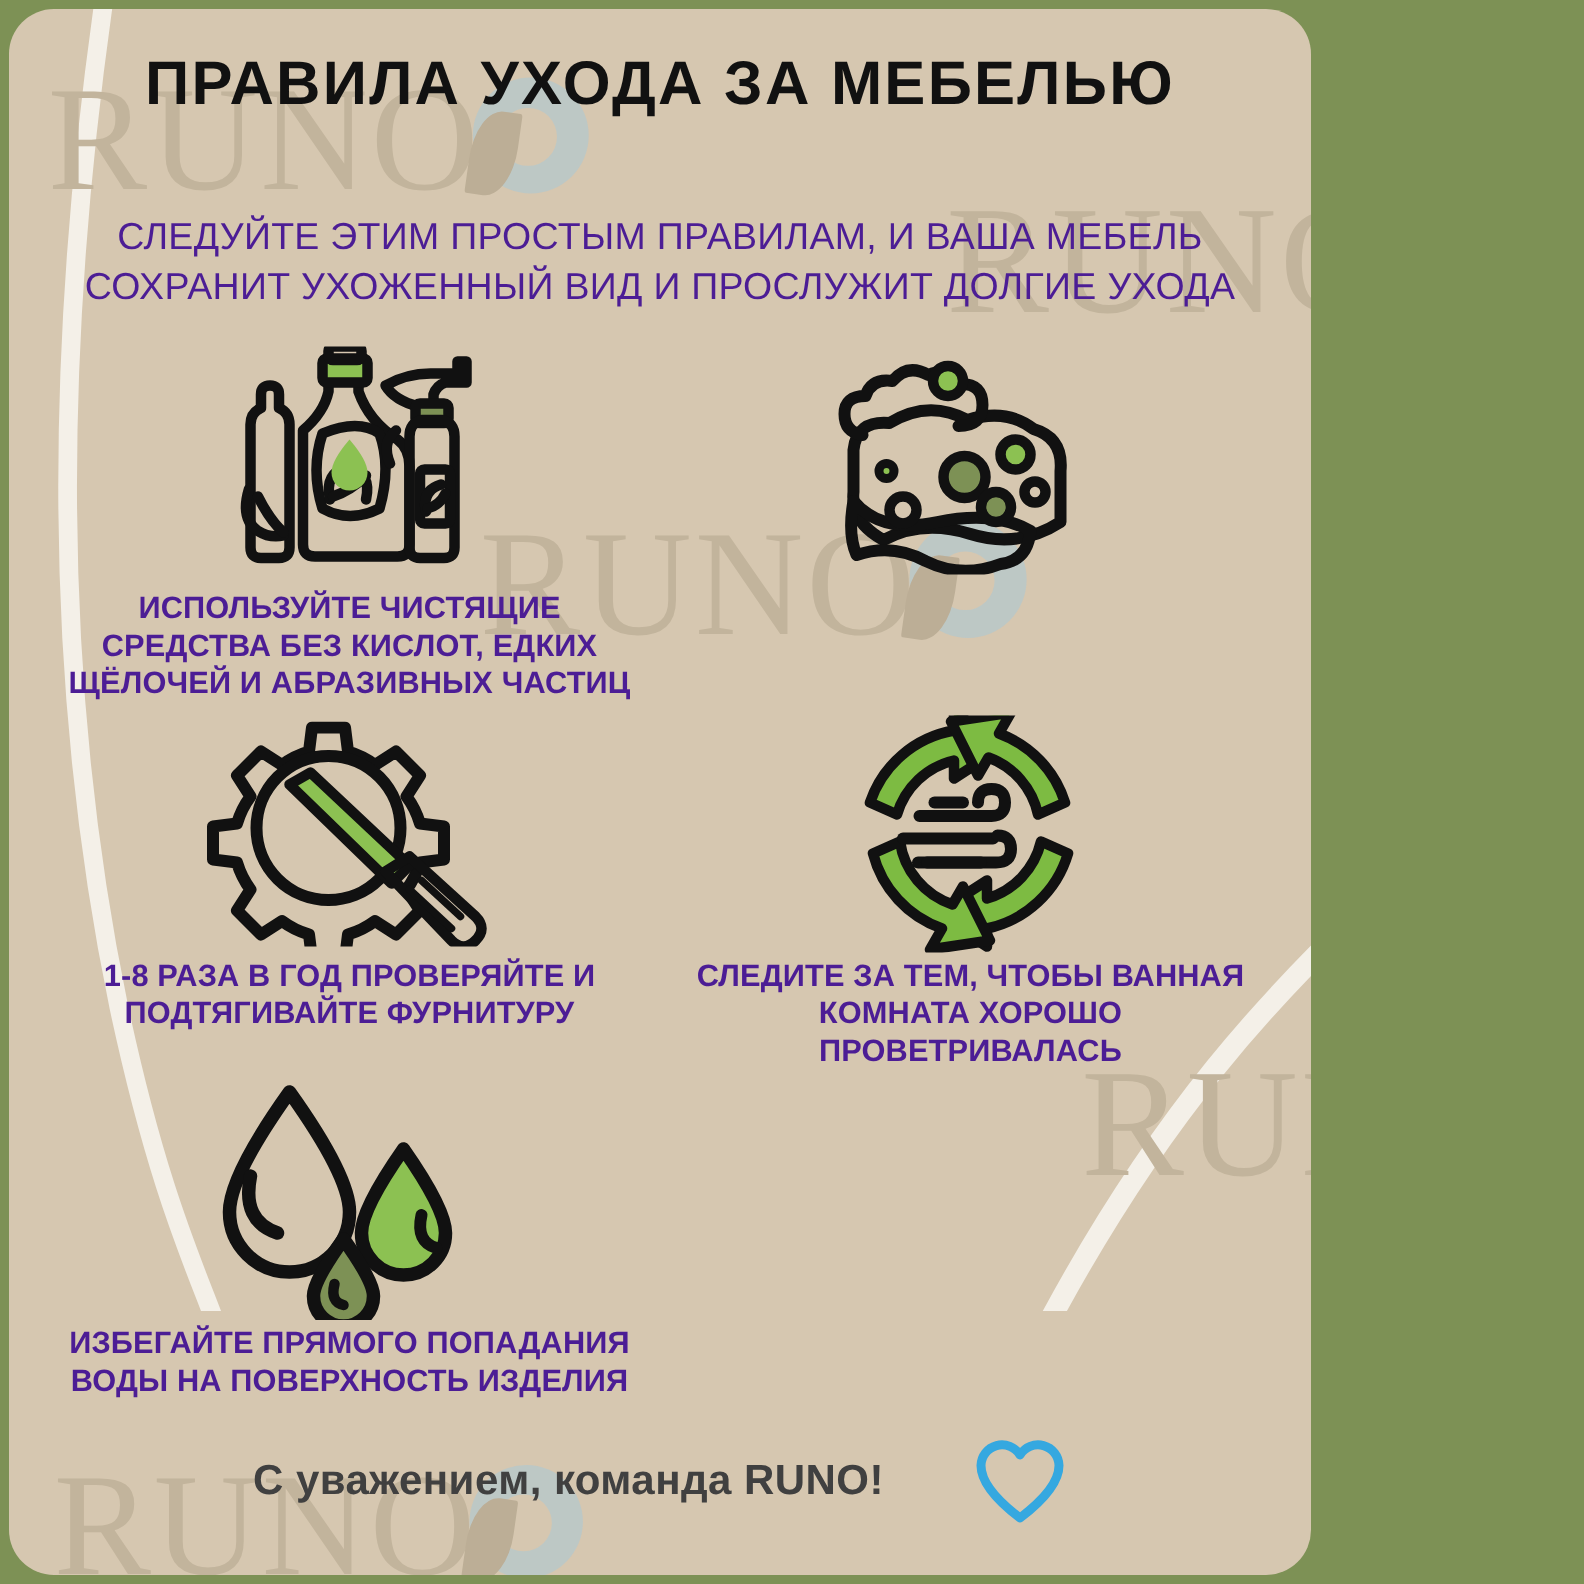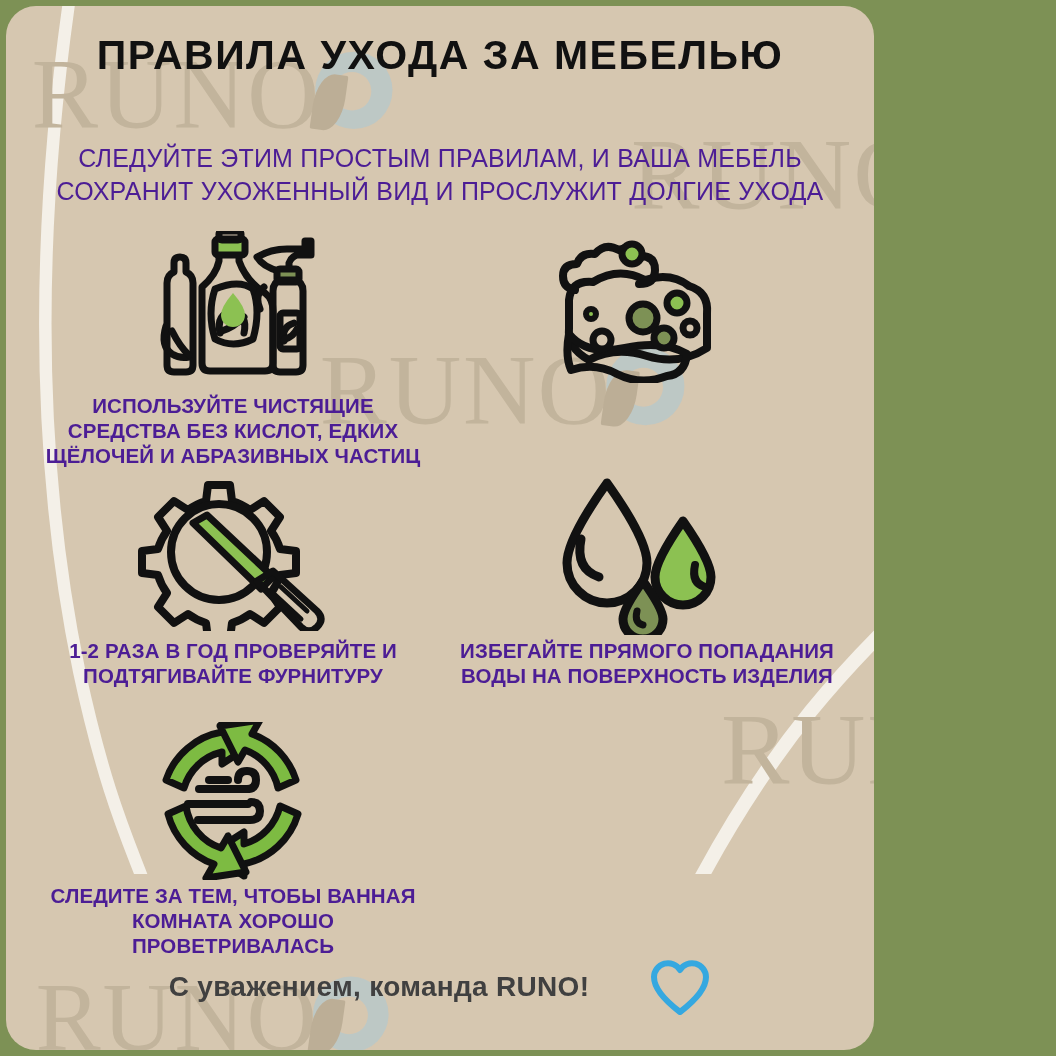"1-2 РАЗА В ГОД ПРОВЕРЯЙТЕ" div.caption { text: 1-2 -> 1-8 }
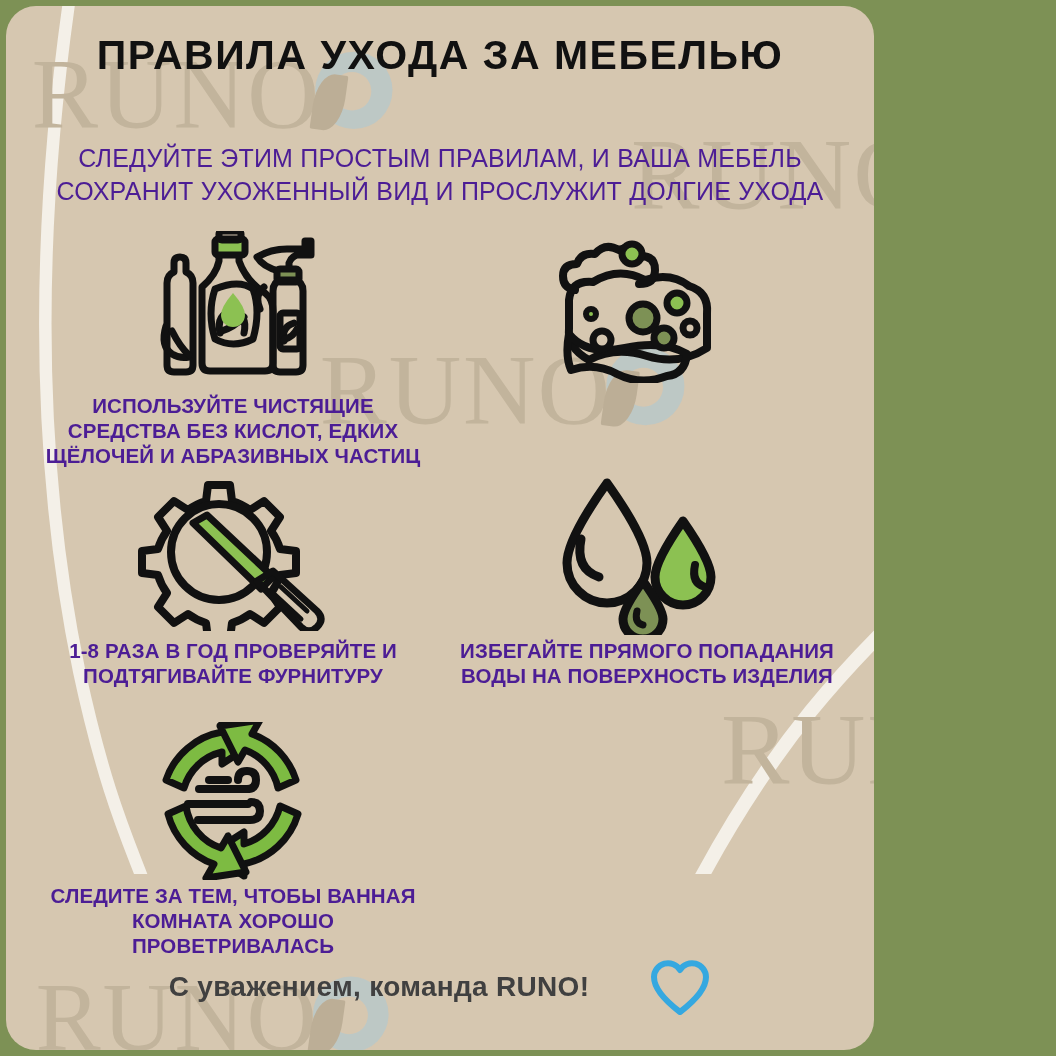"ИЗБЕГАЙТЕ ПРЯМОГО ПОПАДАНИЯ ВОДЫ НА" div.cell { order: before "СЛЕДИТЕ ЗА ТЕМ, ЧТОБЫ ВАННАЯ" -> after "СЛЕДИТЕ ЗА ТЕМ, ЧТОБЫ ВАННАЯ" }
